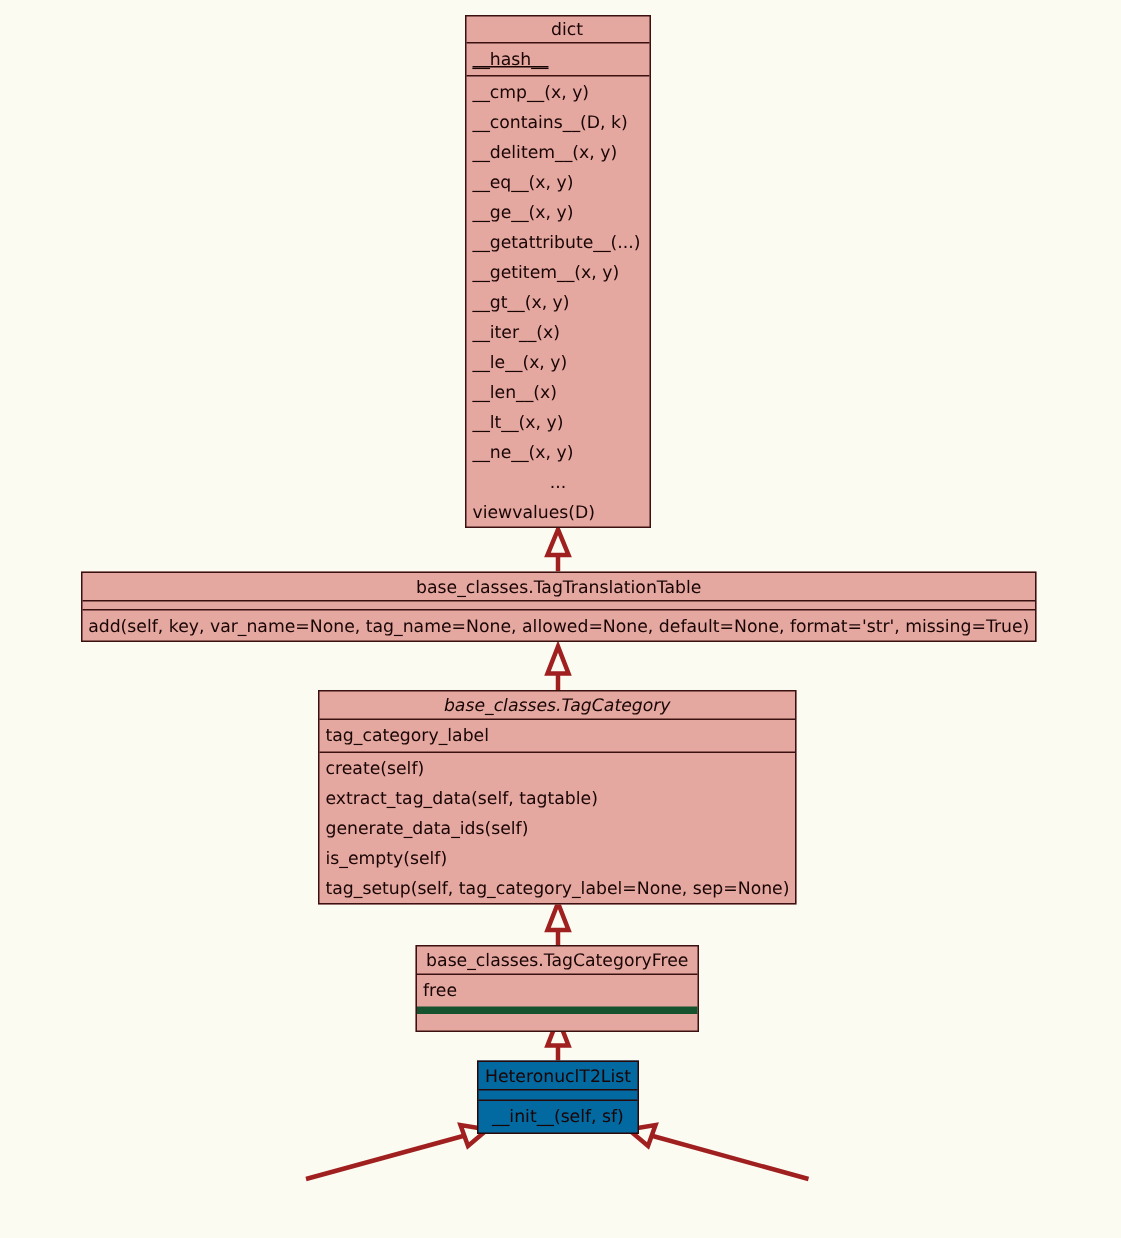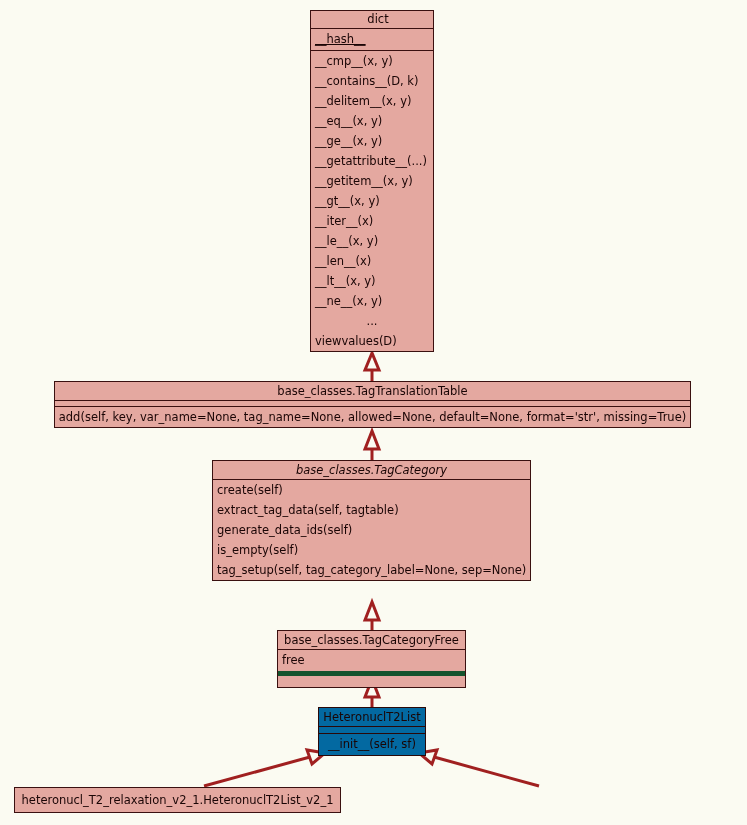"tag_category_label" div.compartment { html: none -> <div> <div>tag_category_label</div> </div> }
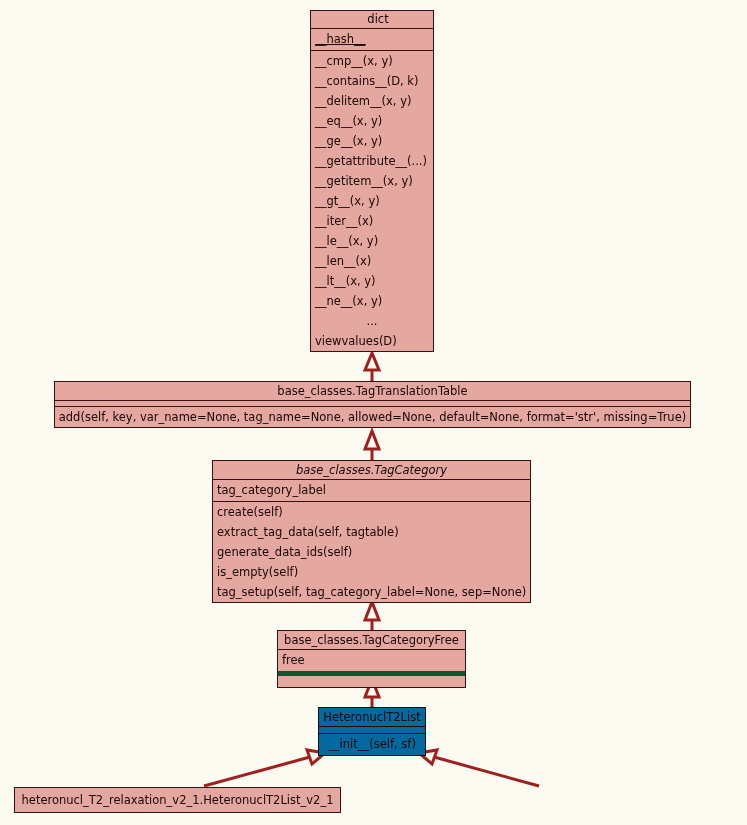"heteronucl_T2_relaxation_v2_1.Heteronucl" div.node { html: <div> <div>heteronucl_T2_relaxation_v2_1.HeteronuclT2List_v2_1</div> </div> -> none }
